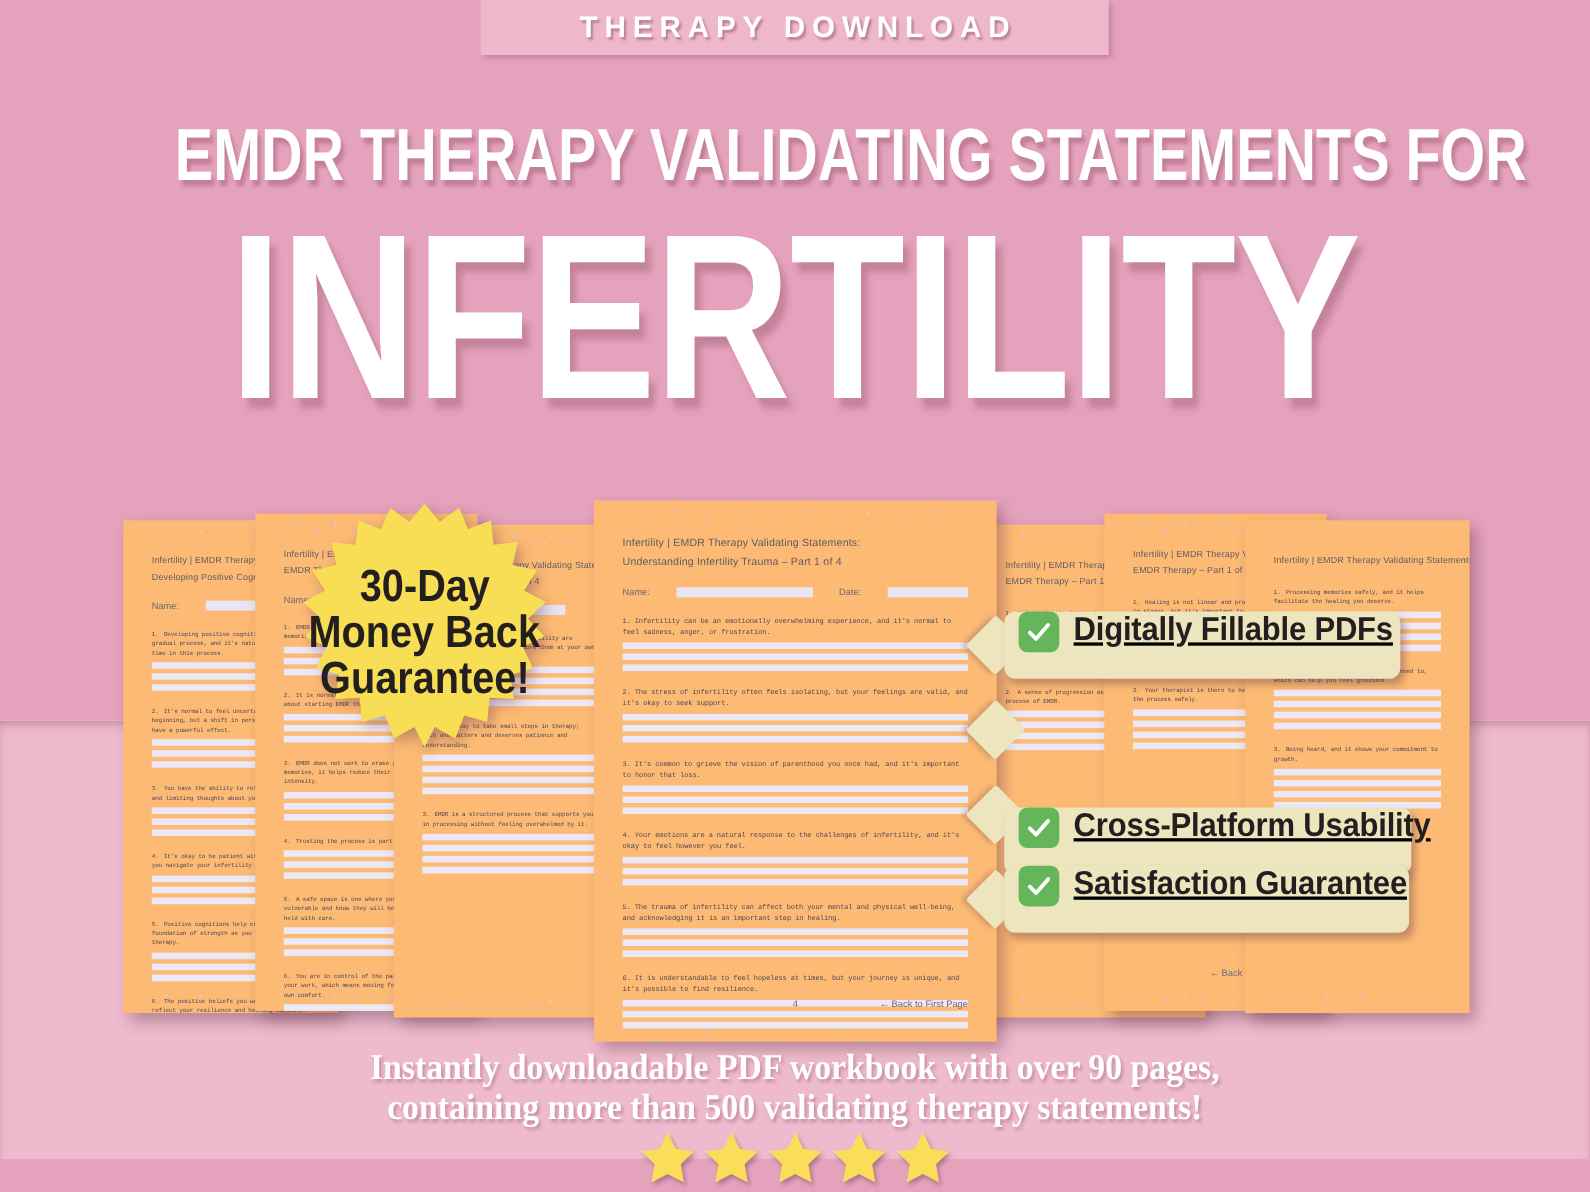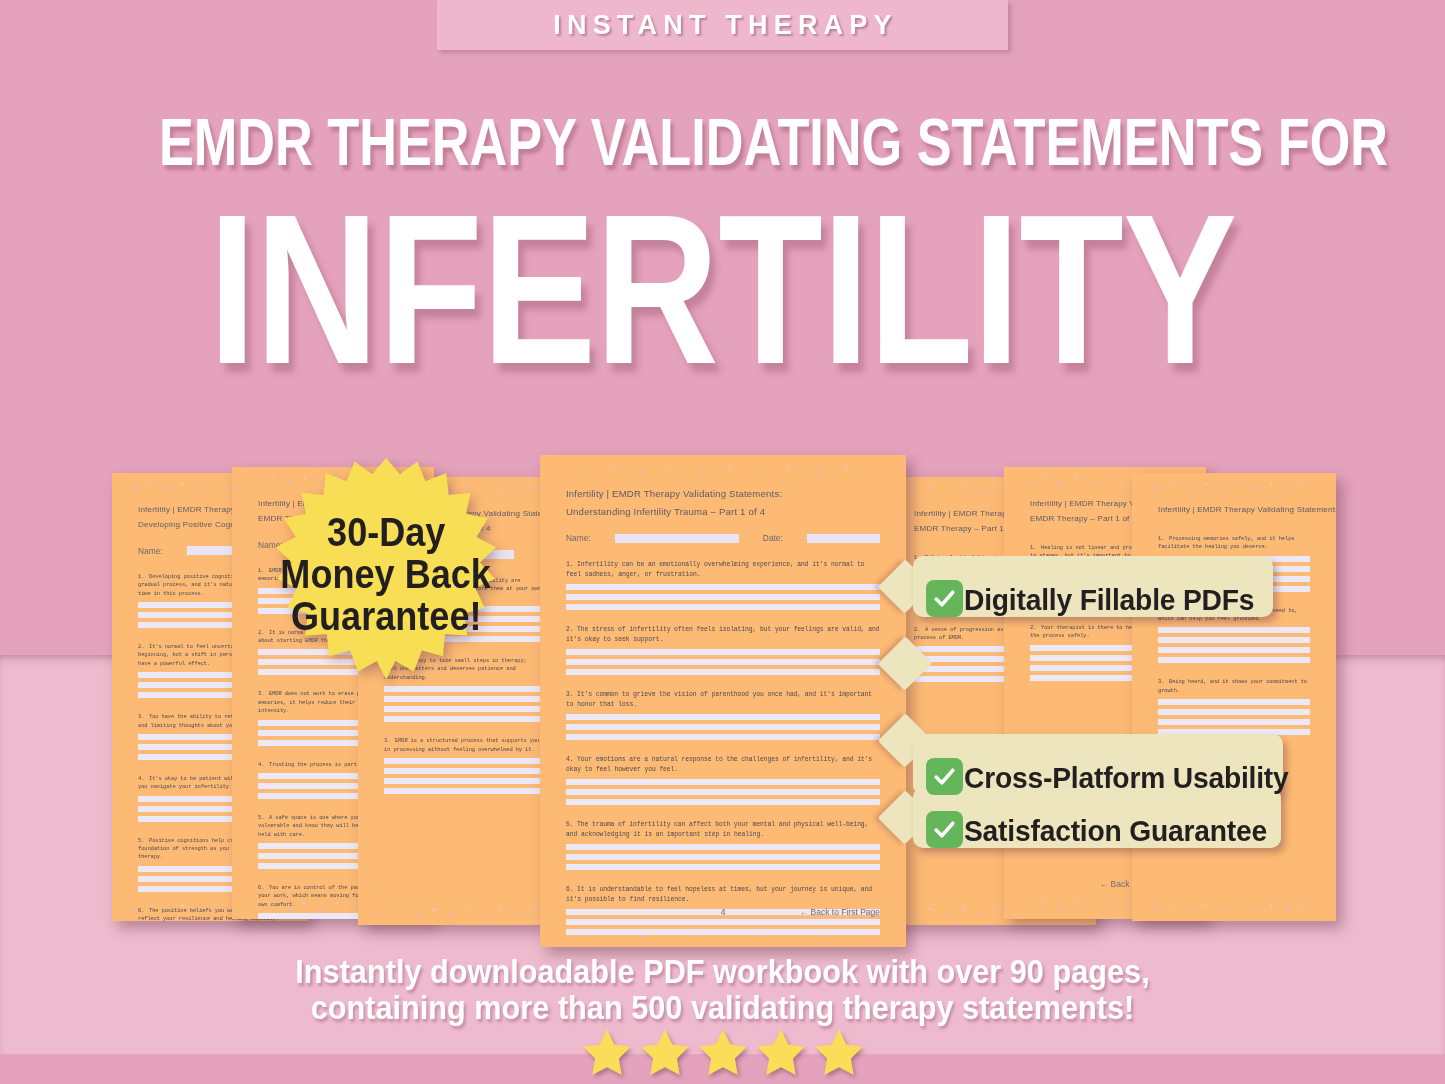"INSTANT THERAPY" div.banner-text { text: INSTANT THERAPY -> THERAPY DOWNLOAD }
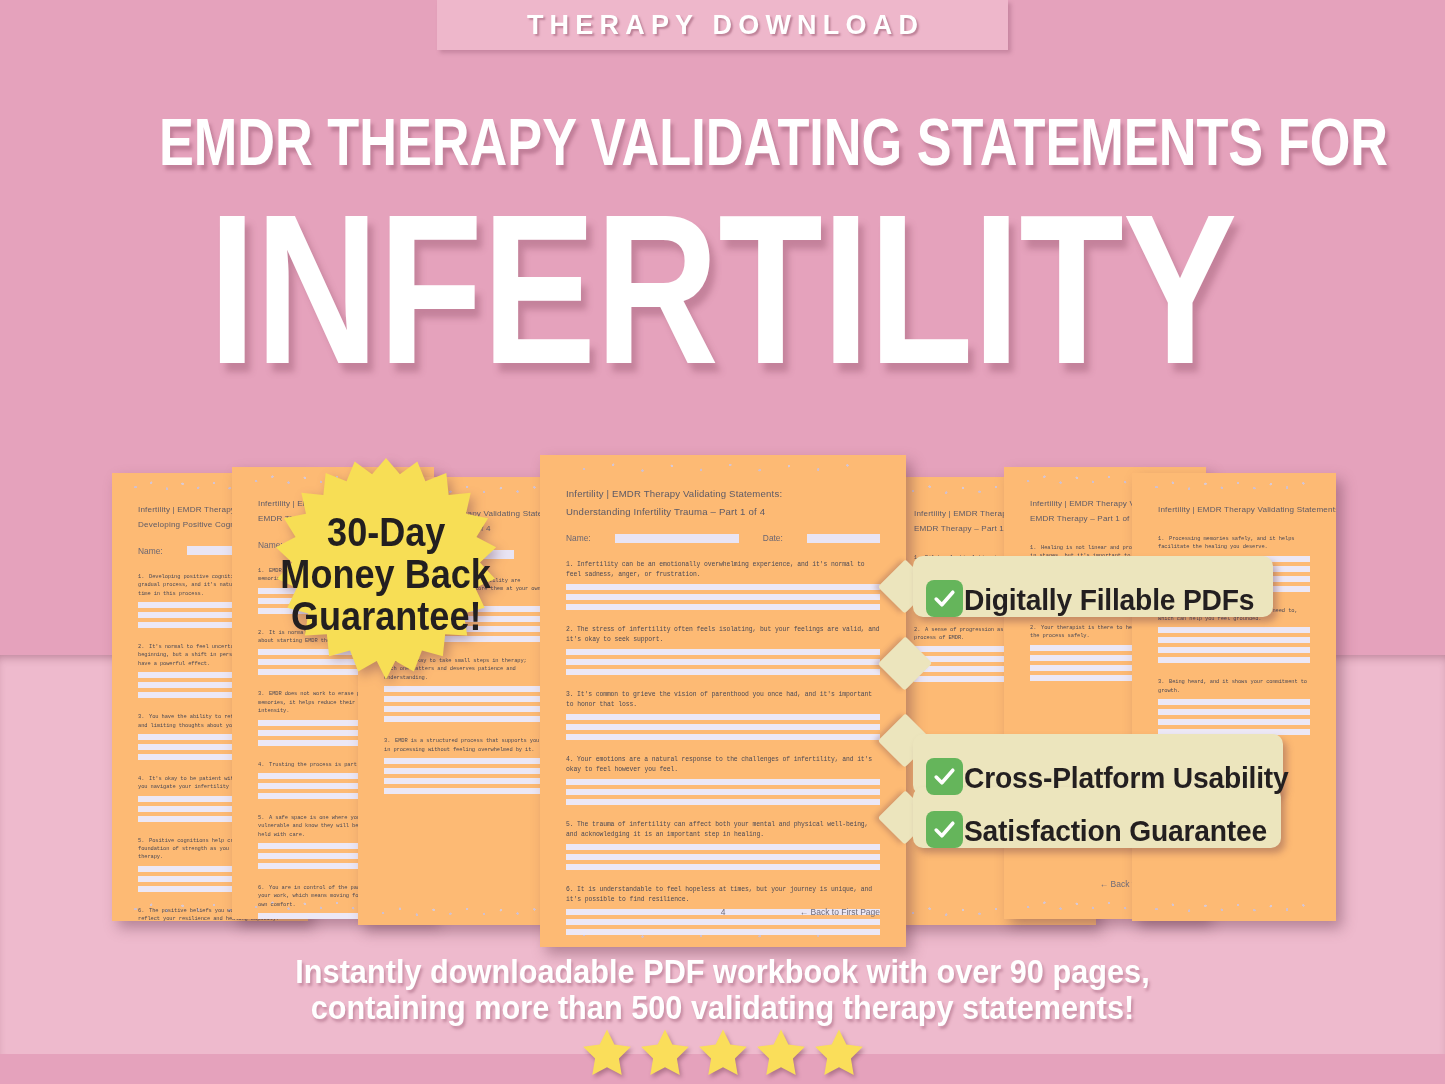"Digitally Fillable PDFs" .feat-body { align-items: flex-end -> flex-start; gap: 1px -> 13px; text-decoration: none -> underline }
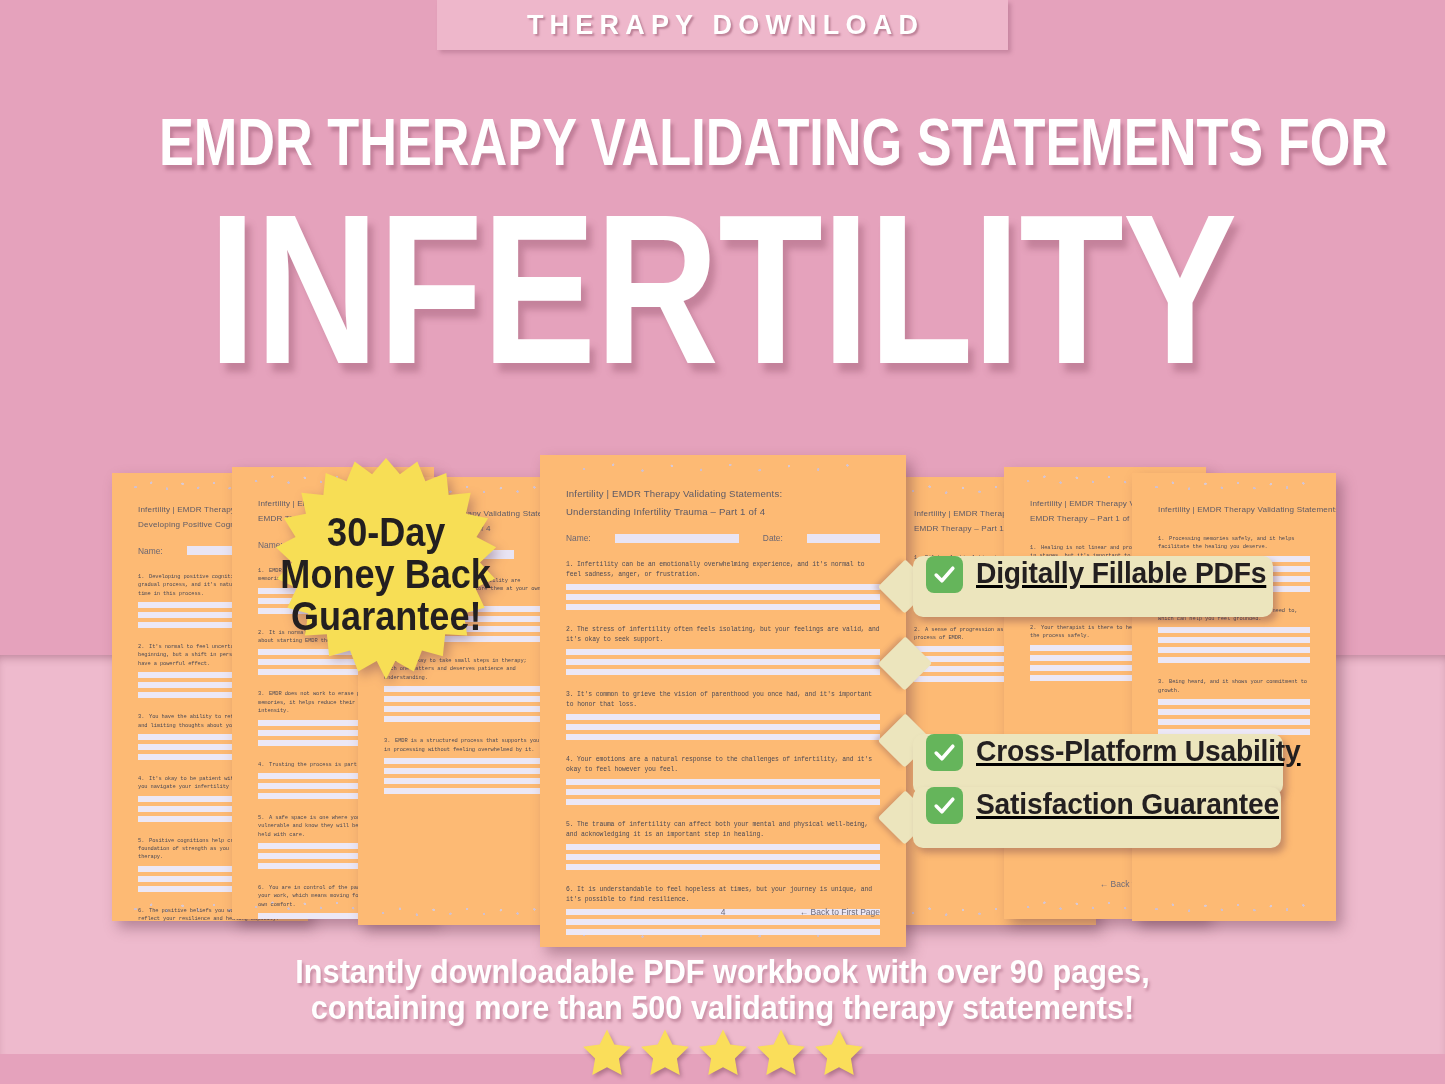"Instantly downloadable PDF workbook with" .bottom-copy { font-family: Liberation Sans, sans-serif -> Liberation Serif, serif }
